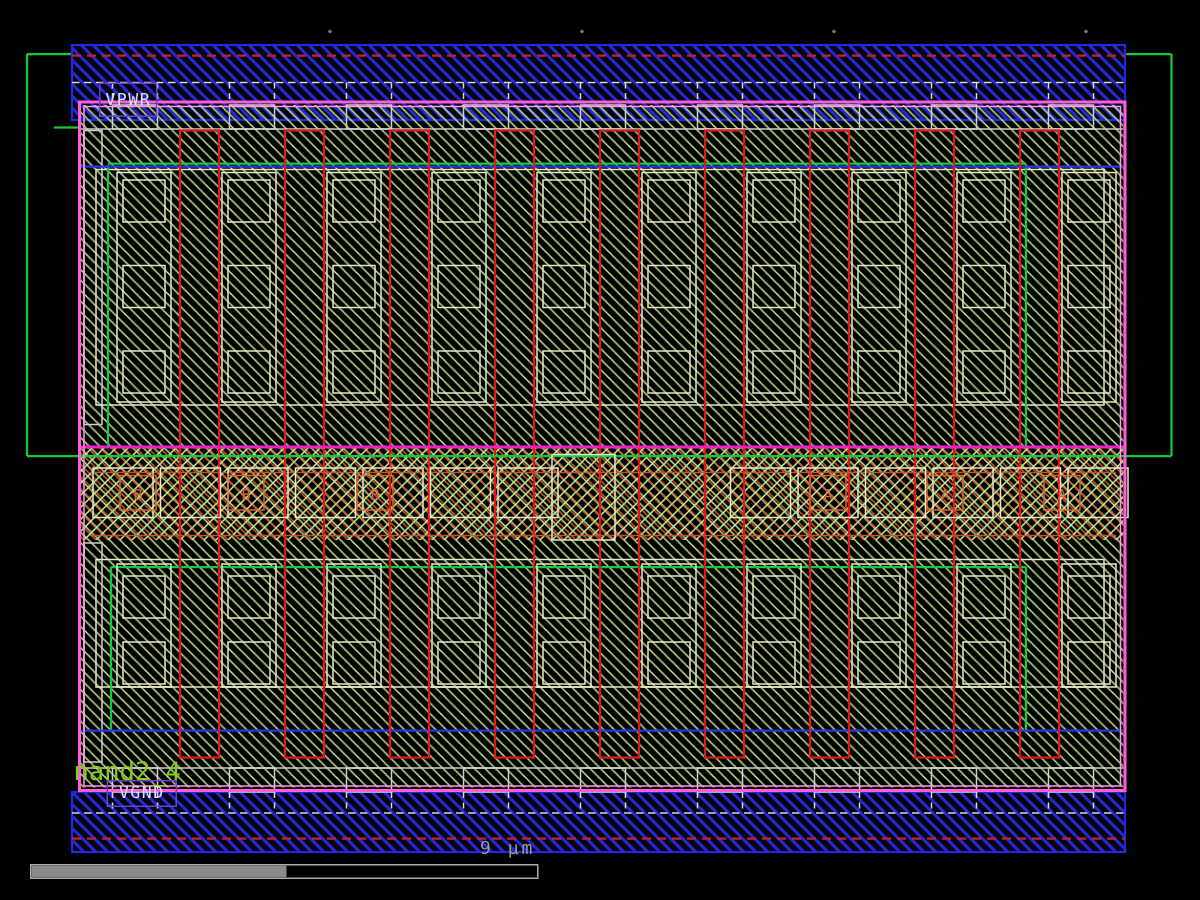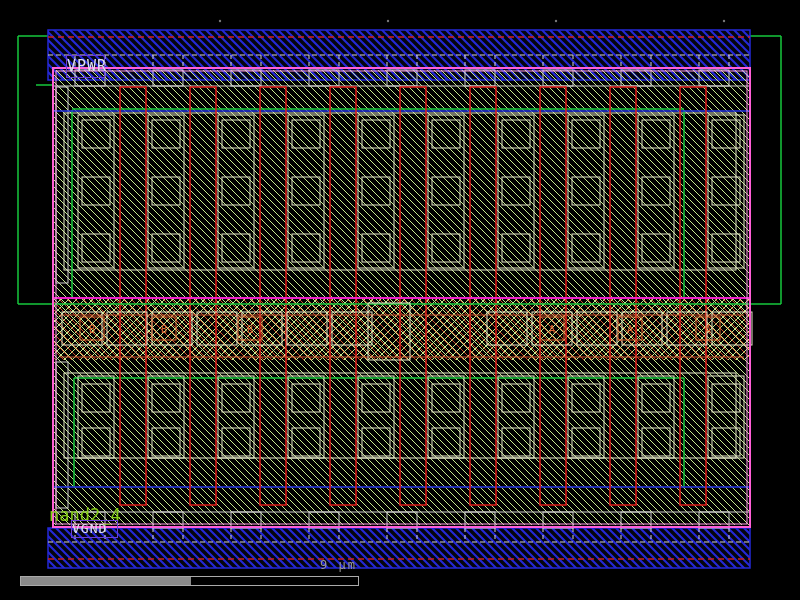"VPWR" #vpwr-label { font-size: 15px -> 11px }
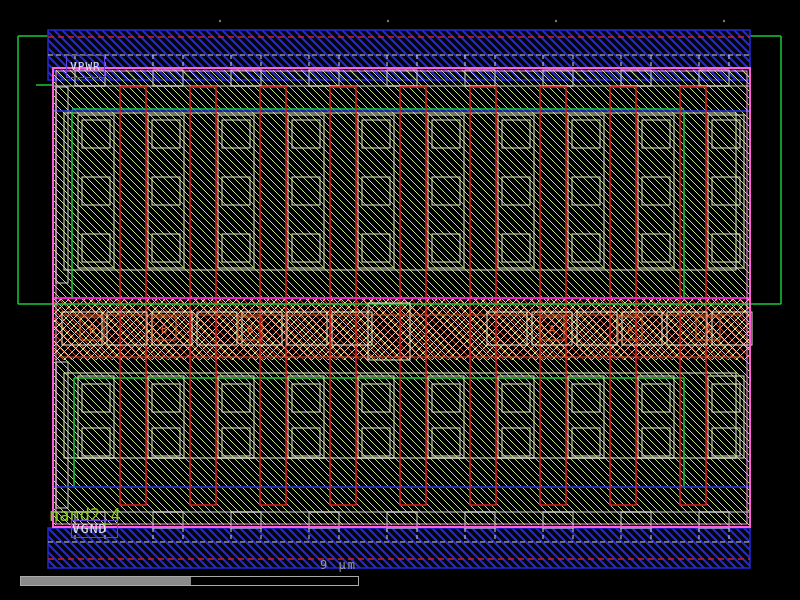"VGND" #vgnd-label { font-size: 13px -> 11px; text-align: left -> center }
